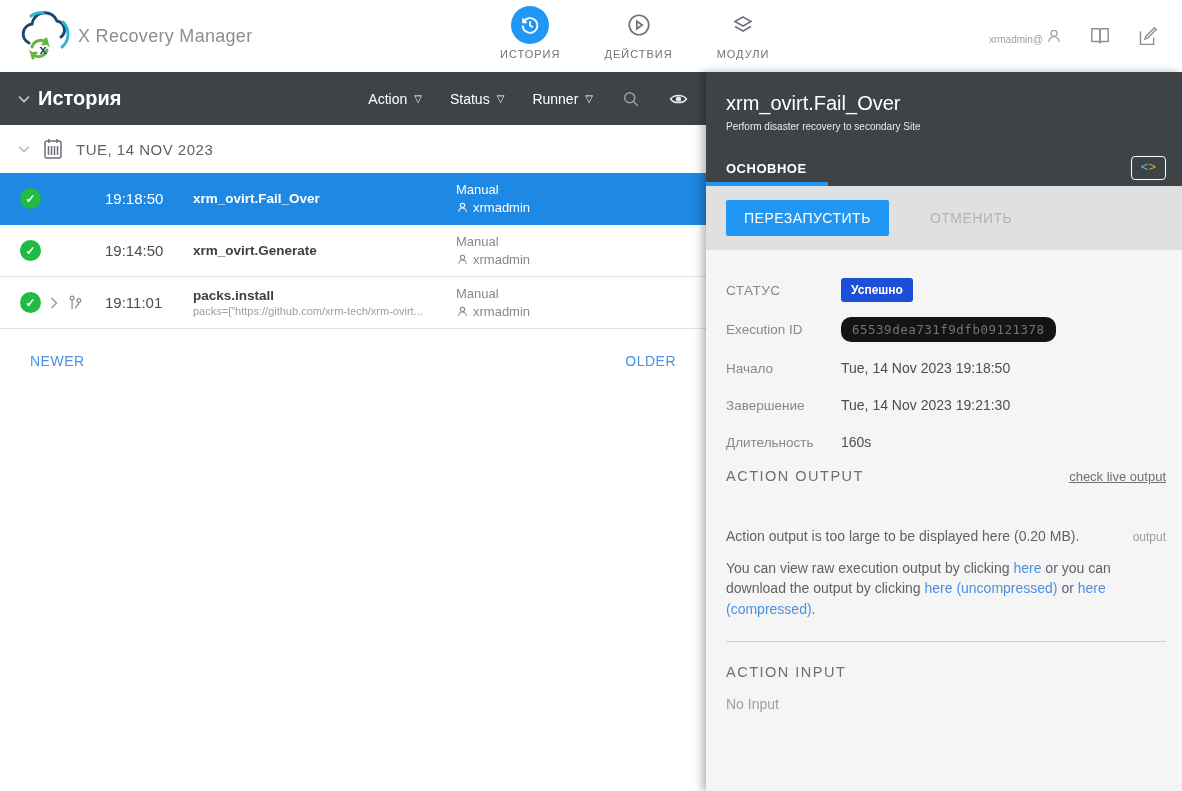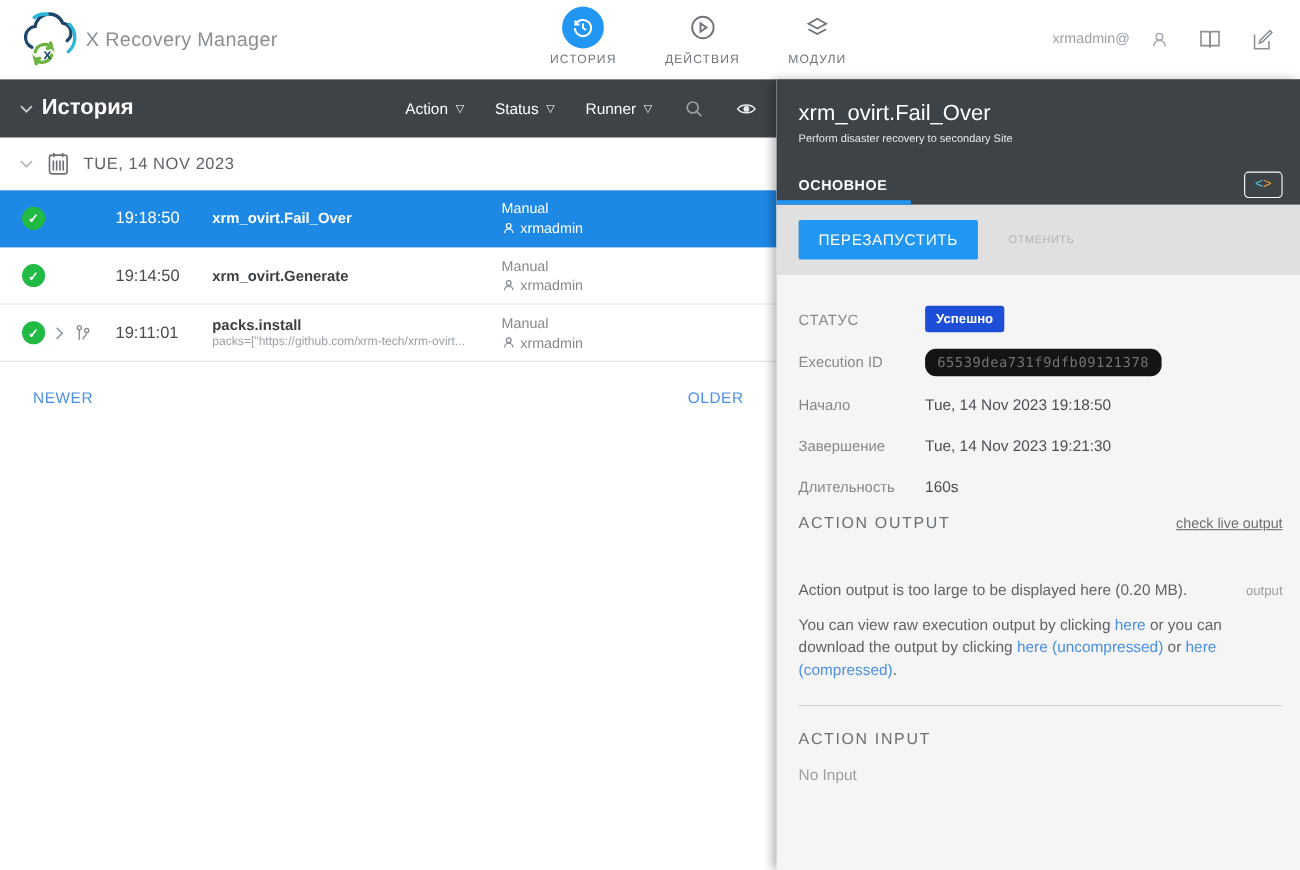"xrmadmin@" .user-chip { align-items: flex-start -> flex-end; font-size: 13px -> 10px; gap: 18px -> 2px }
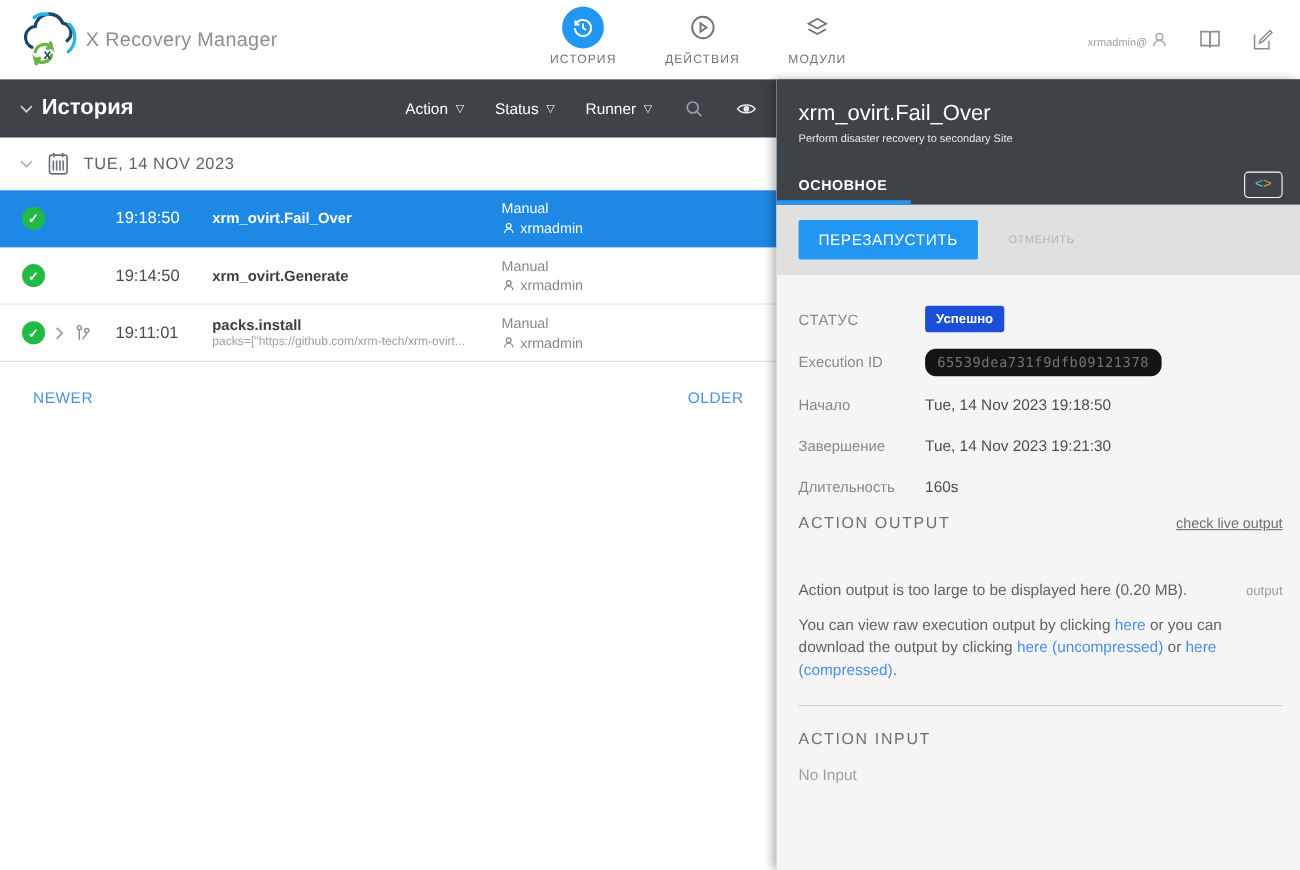"ПЕРЕЗАПУСТИТЬ" .btnbar { gap: 10px -> 23px }
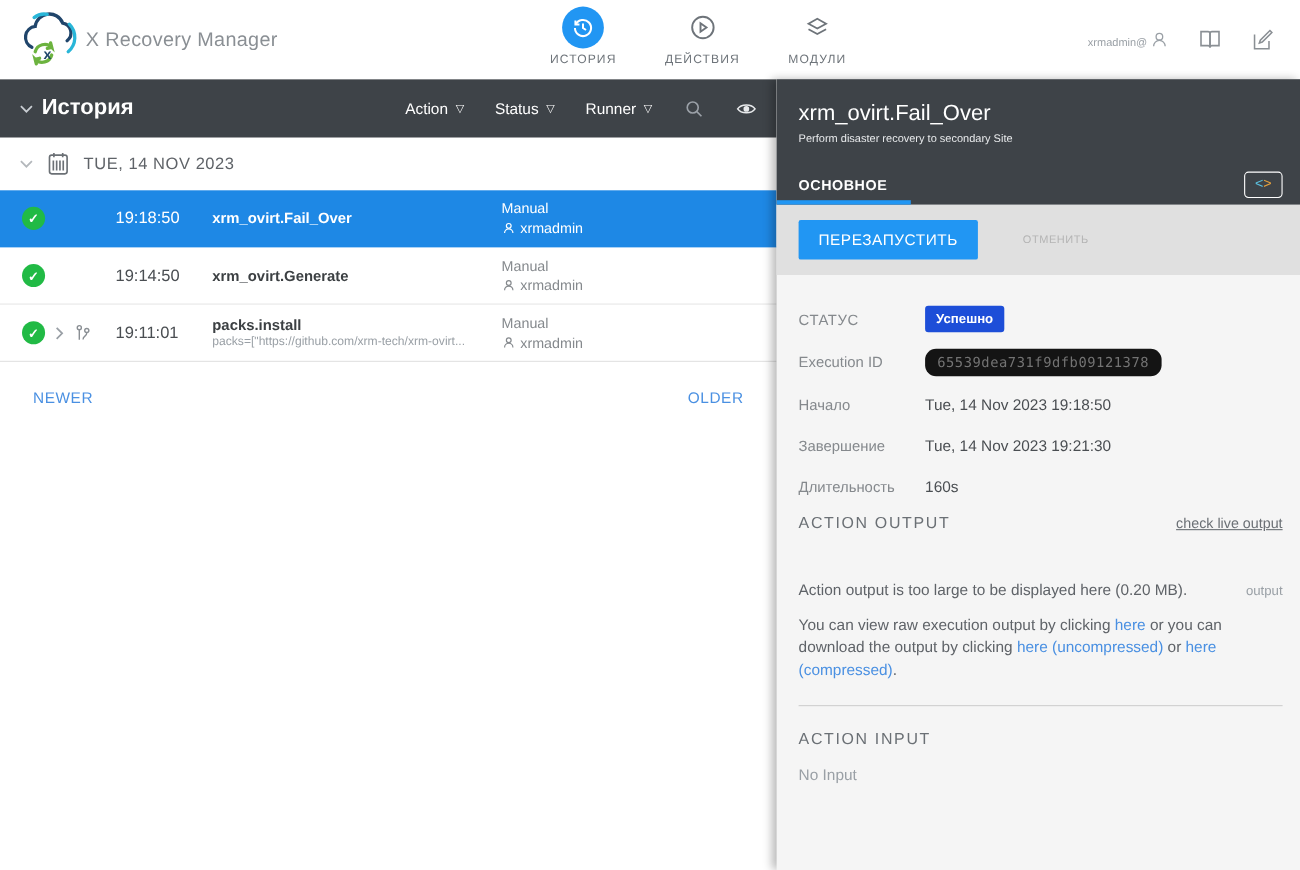"ОТМЕНИТЬ" .btn-disabled { font-size: 10px -> 14px }
